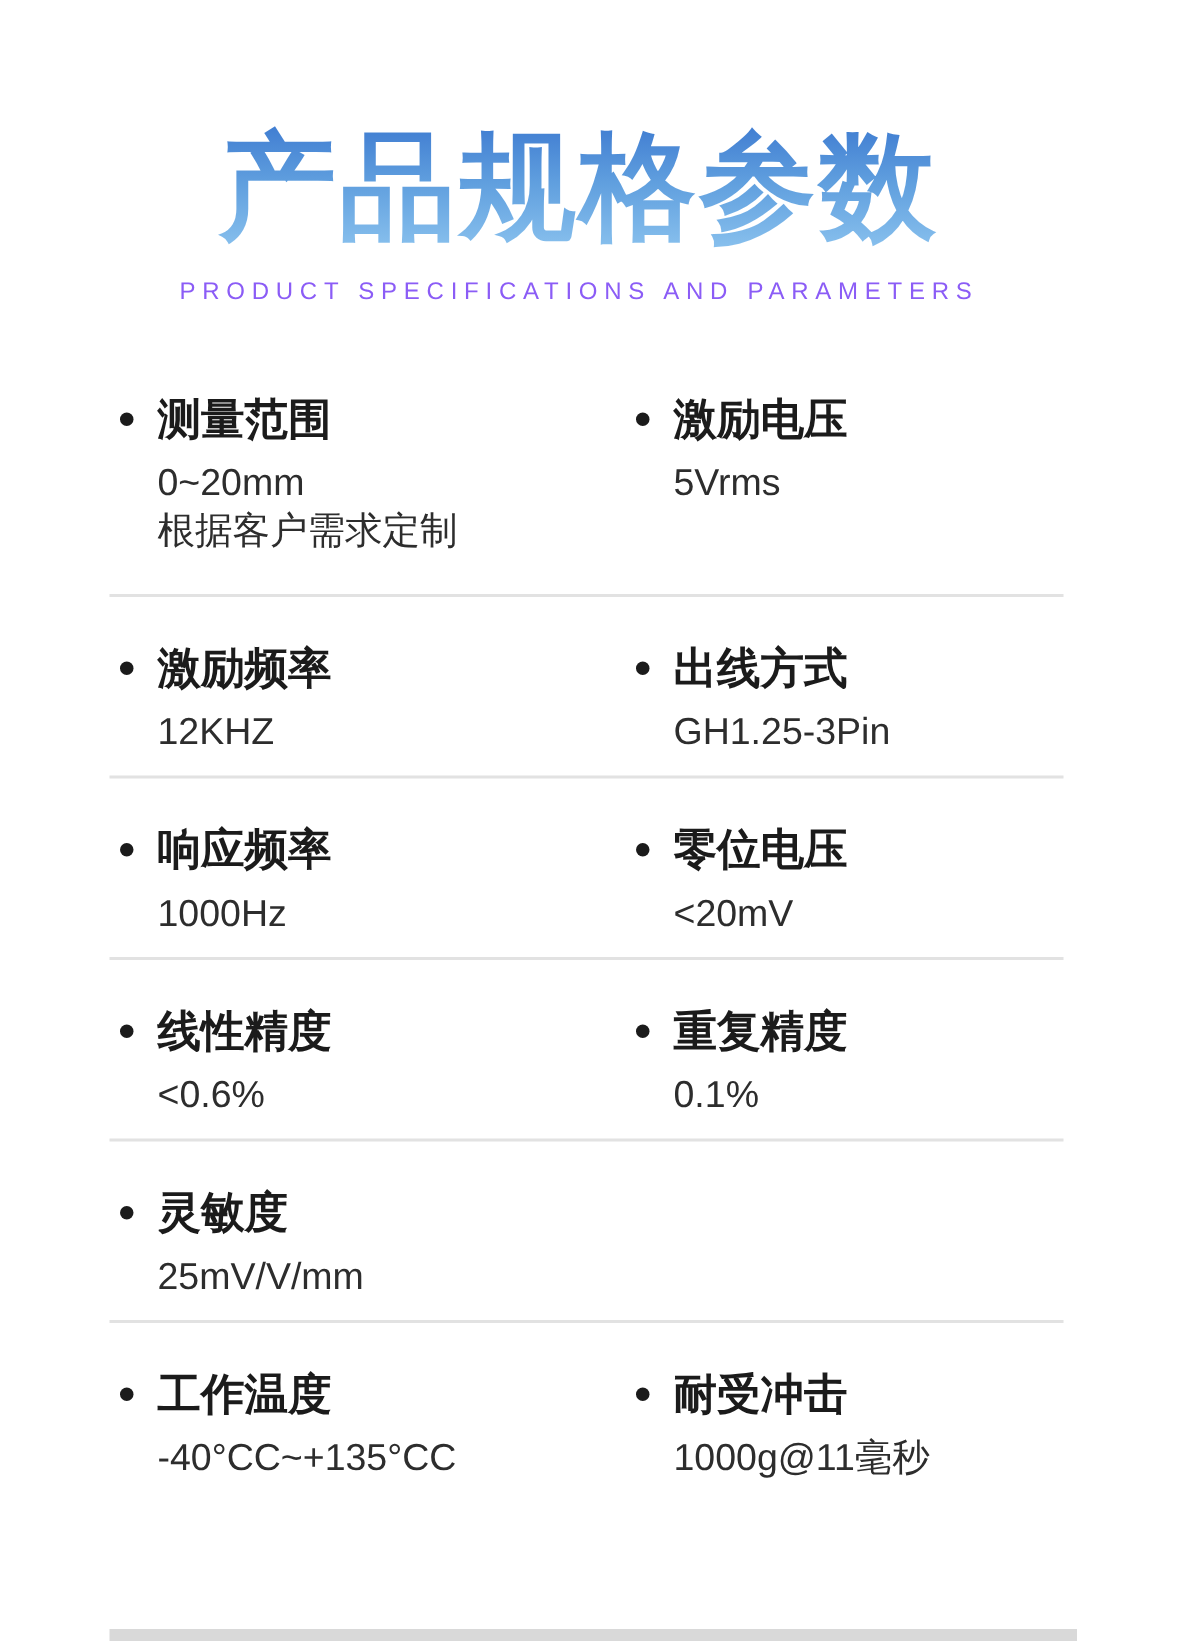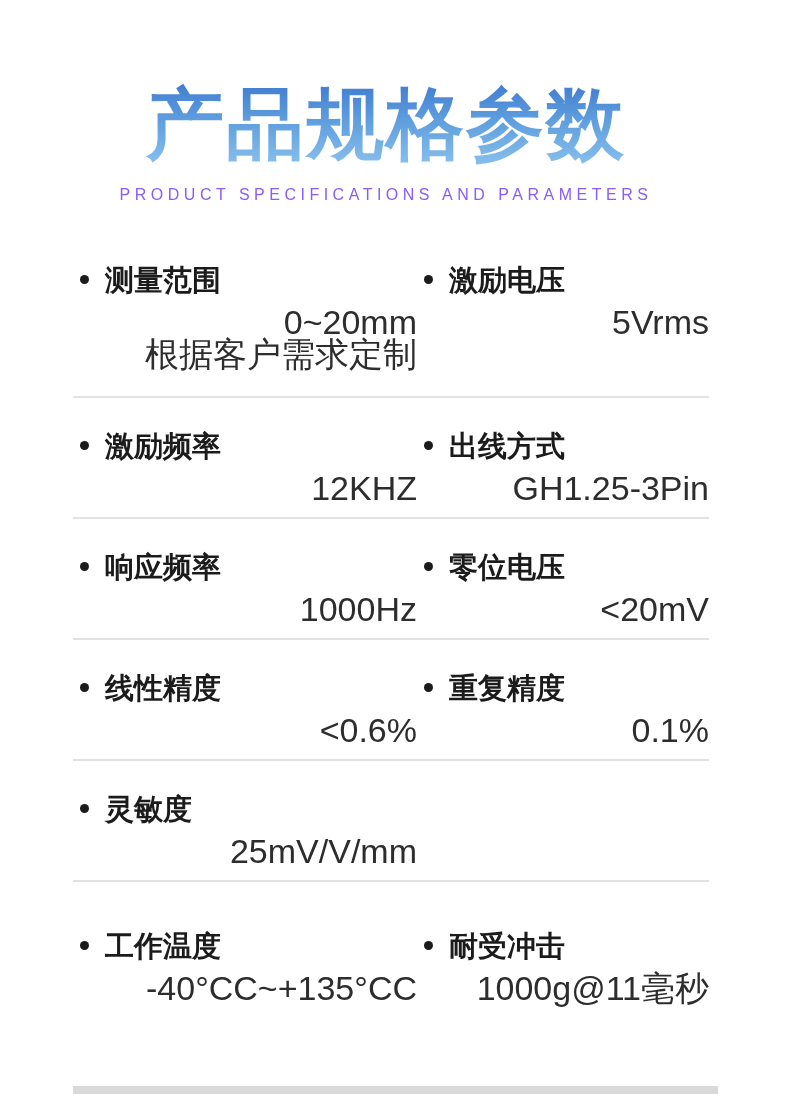"测量范围" .spec-list { text-align: right -> none }
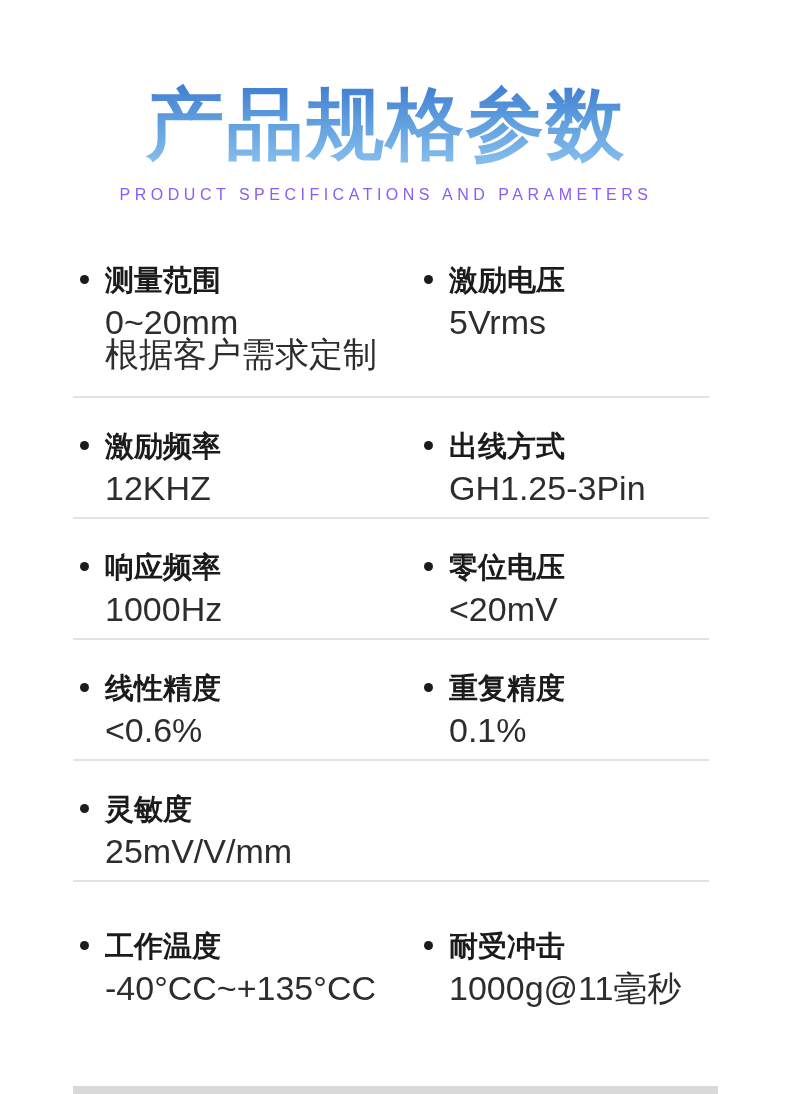"0~20mm" .spec-values { font-size: 34px -> 25px }
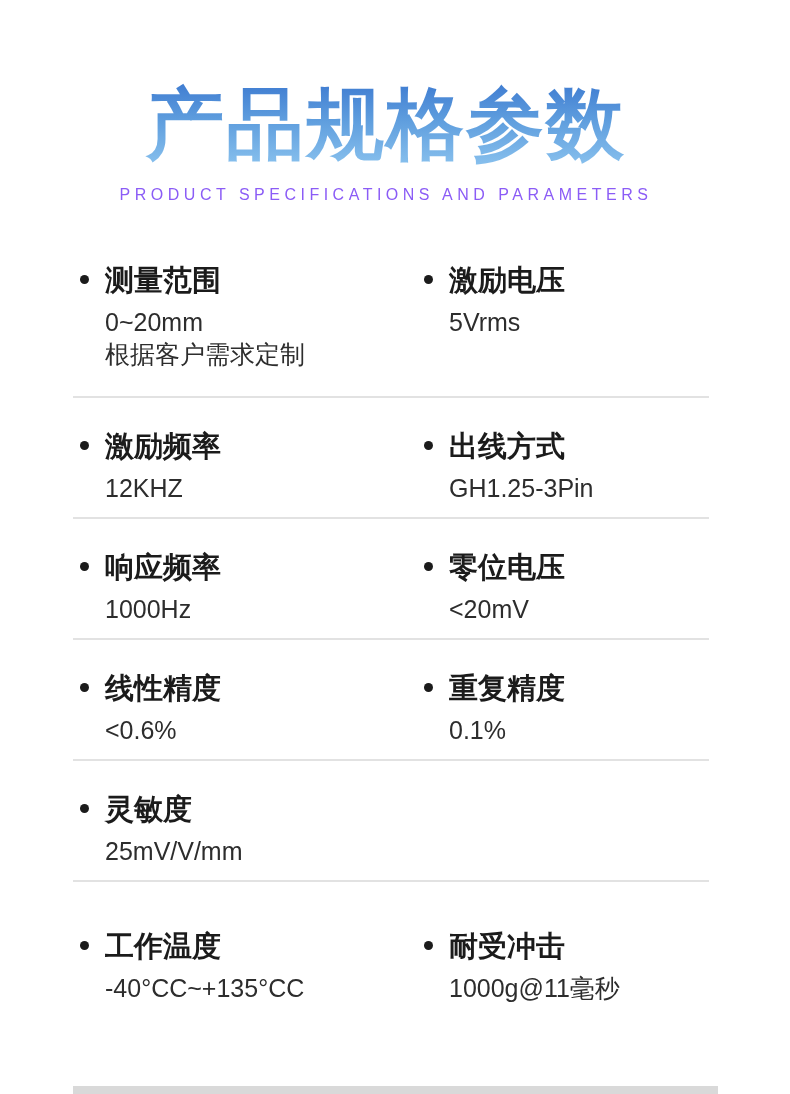"工作温度" .spec-row.last { margin-top: 16px -> none }
